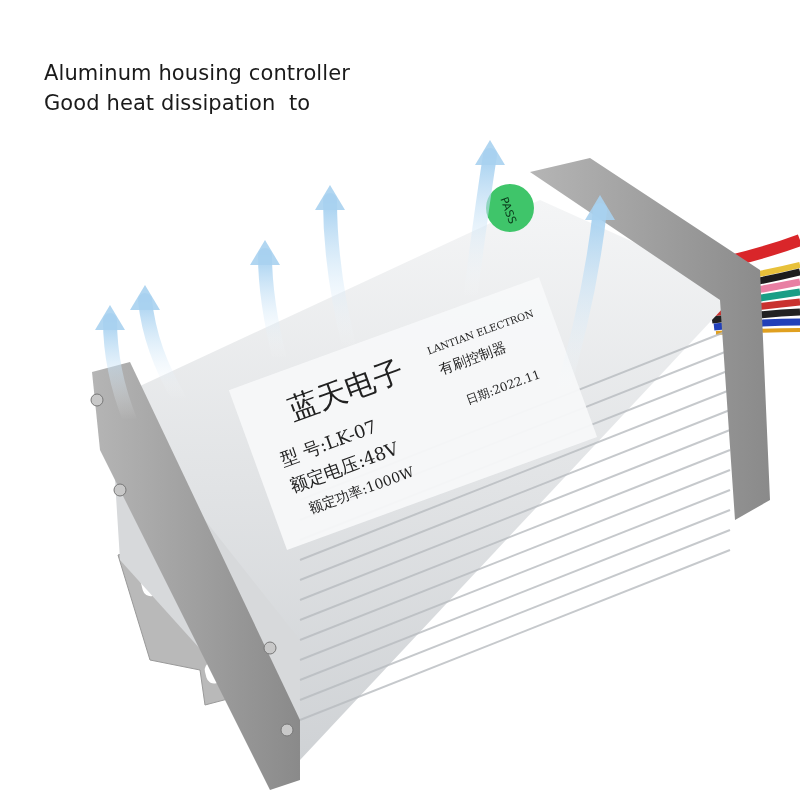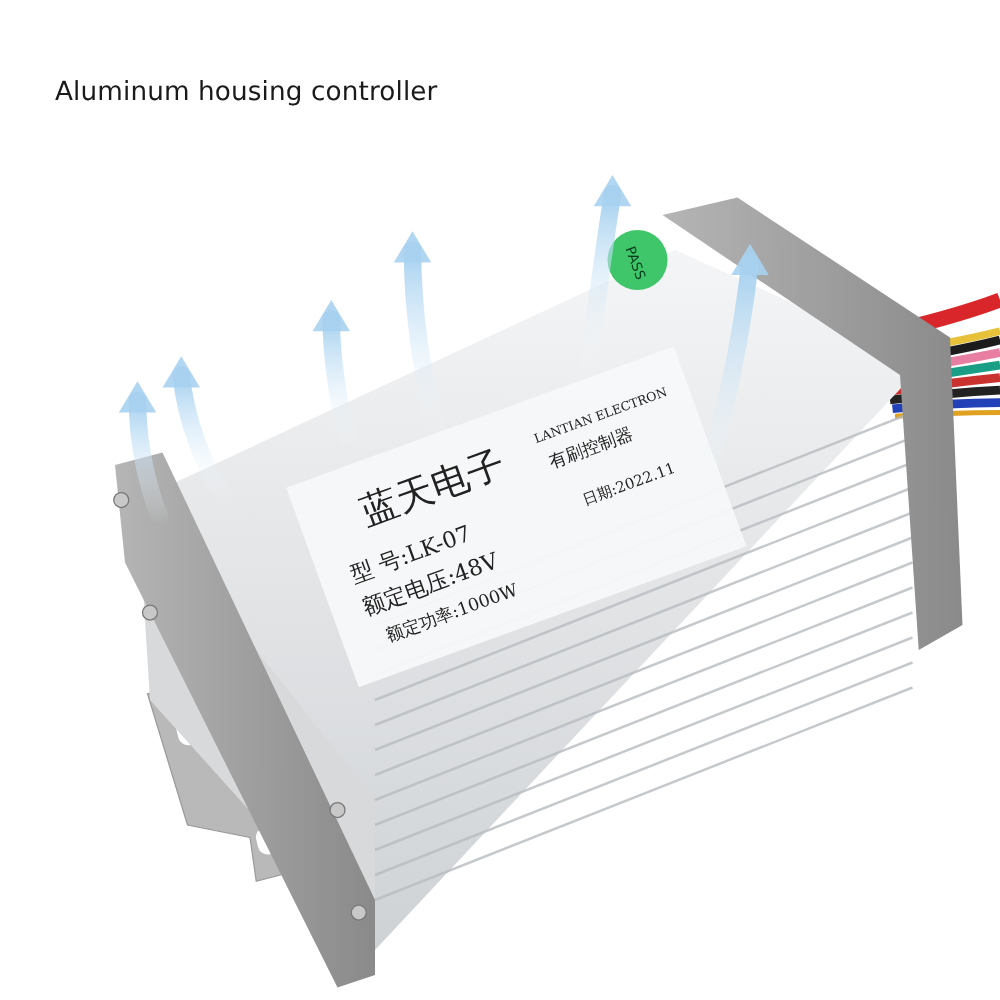"Good heat dissipation to" div { html: none -> <div>Good heat dissipation to</div> }
